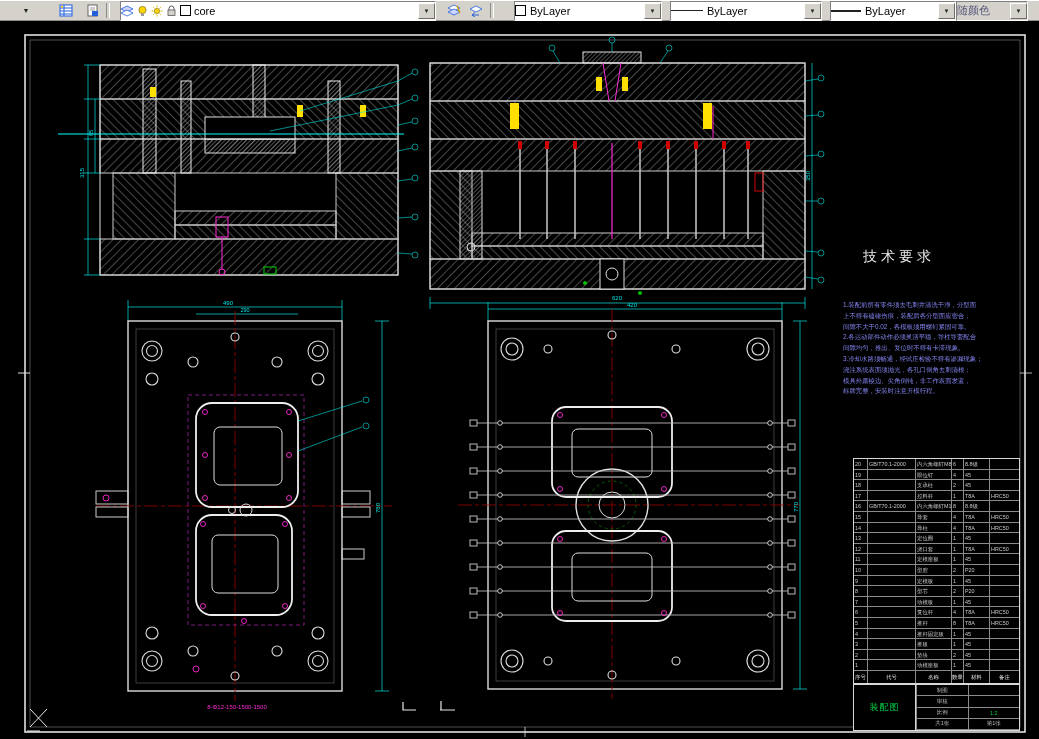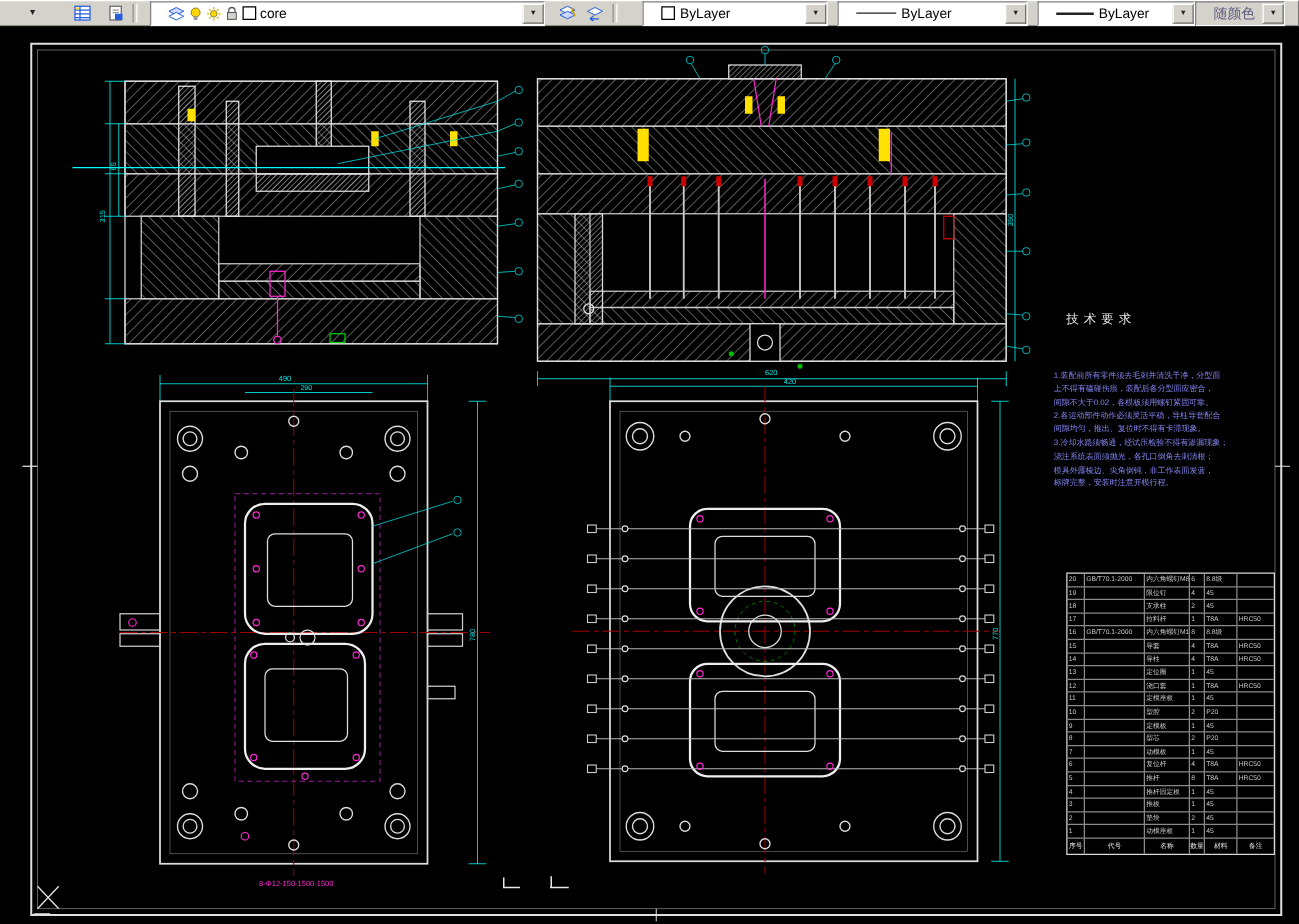"core" .dd { padding-left: 14px -> 0 }
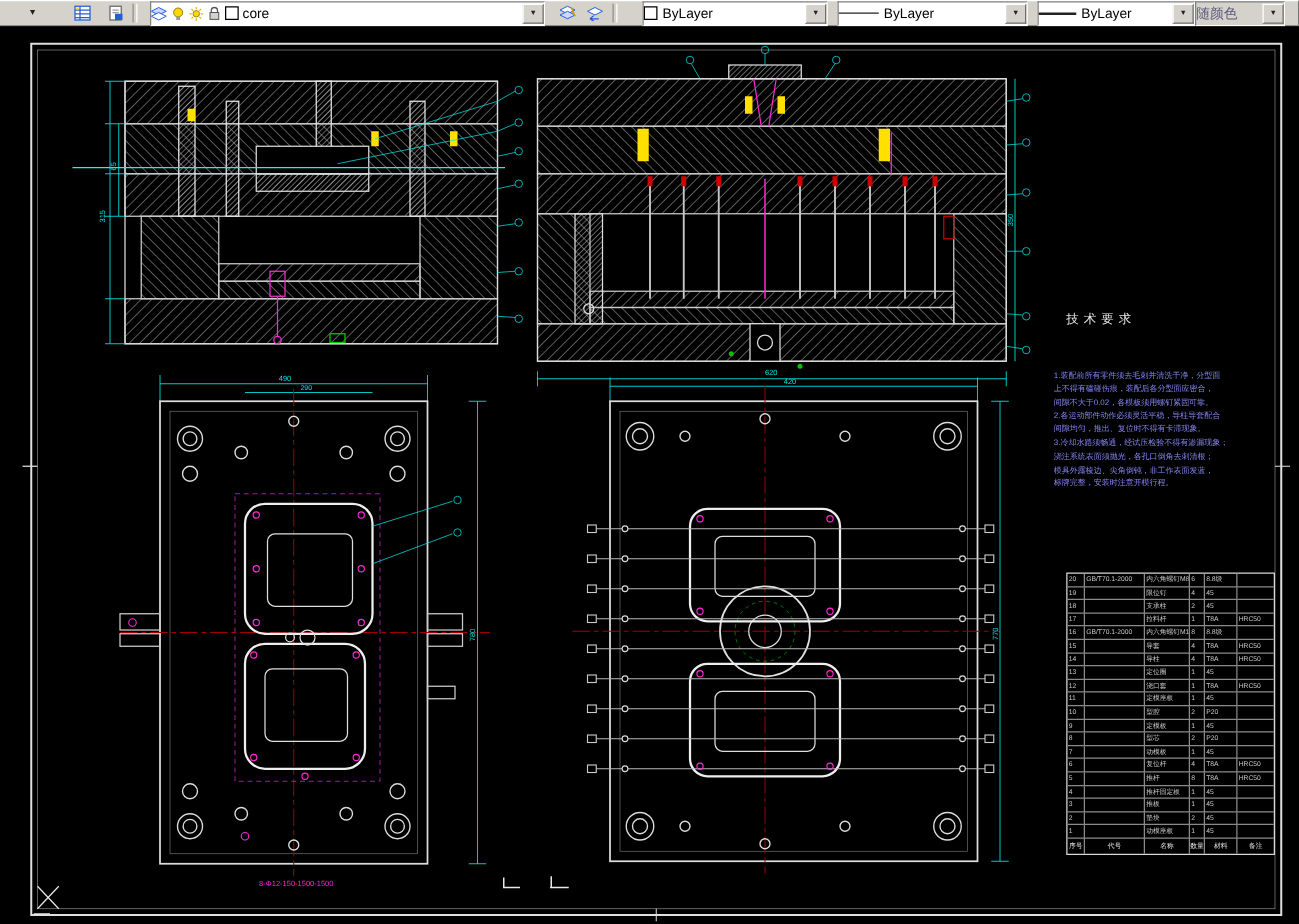"技术要求" .tr-title { font-size: 10px -> 14px; margin-left: 10px -> 20px }
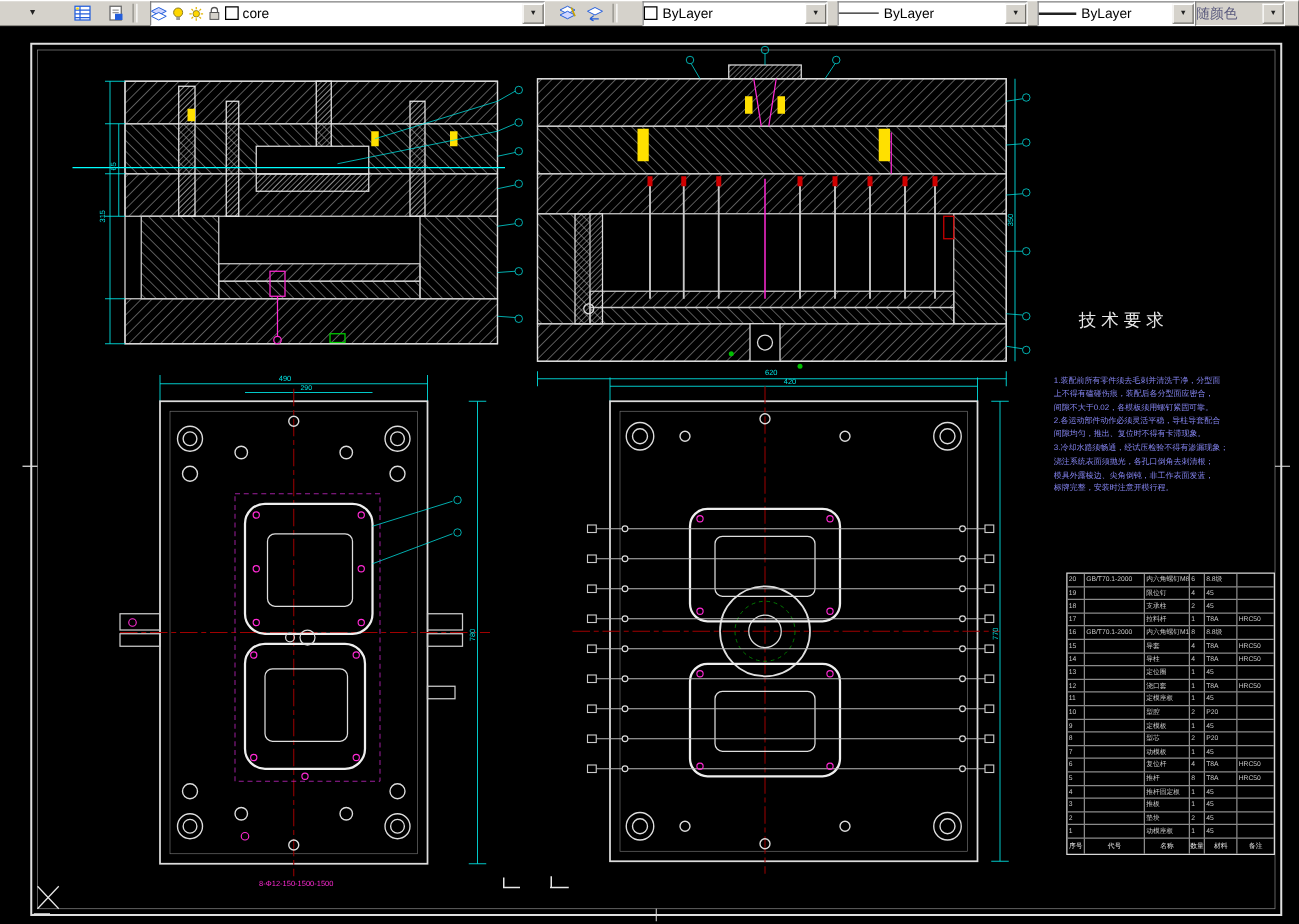"装配图" div.tblock { html: none -> <div> <div> <span>装配图</span> </div> <div> <span>制图</span> <span></span> <span>审核</span> <span></span> <span>比例</span> <span>1:2</span> <span>共1张</span> <span>第1张</span> </div> </div> }
